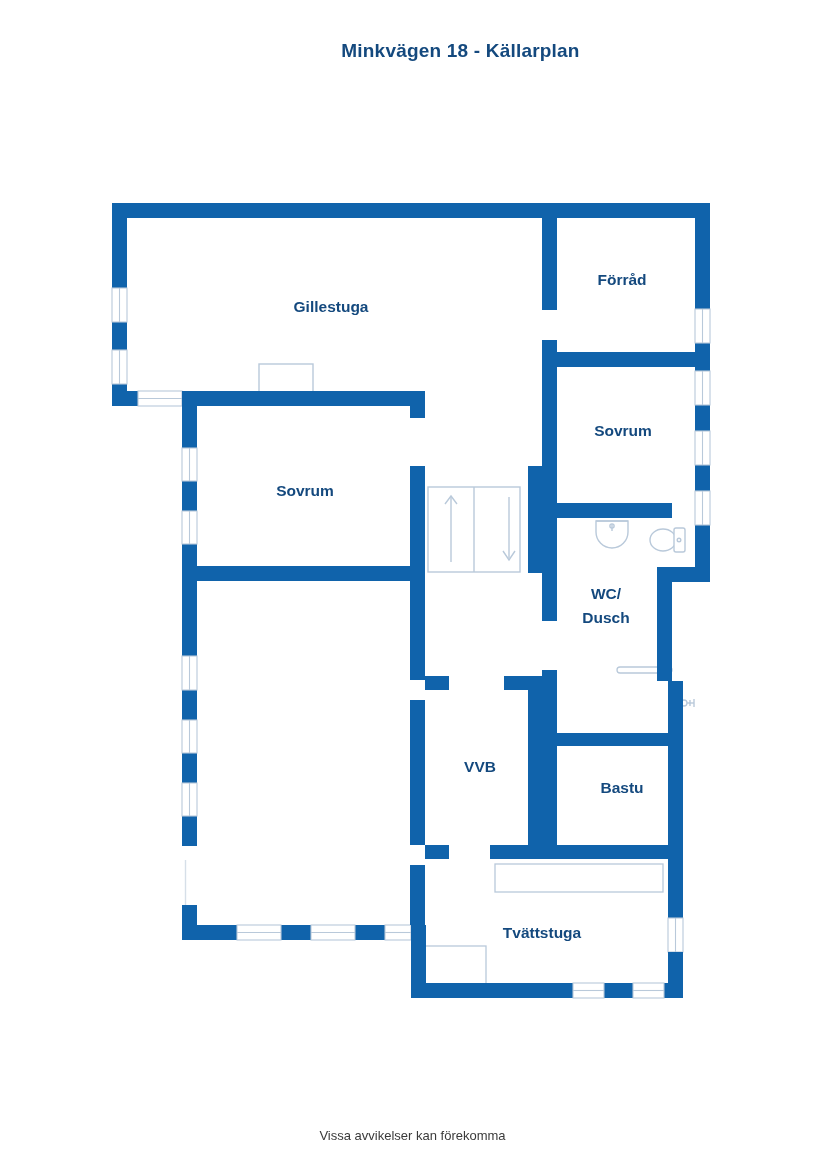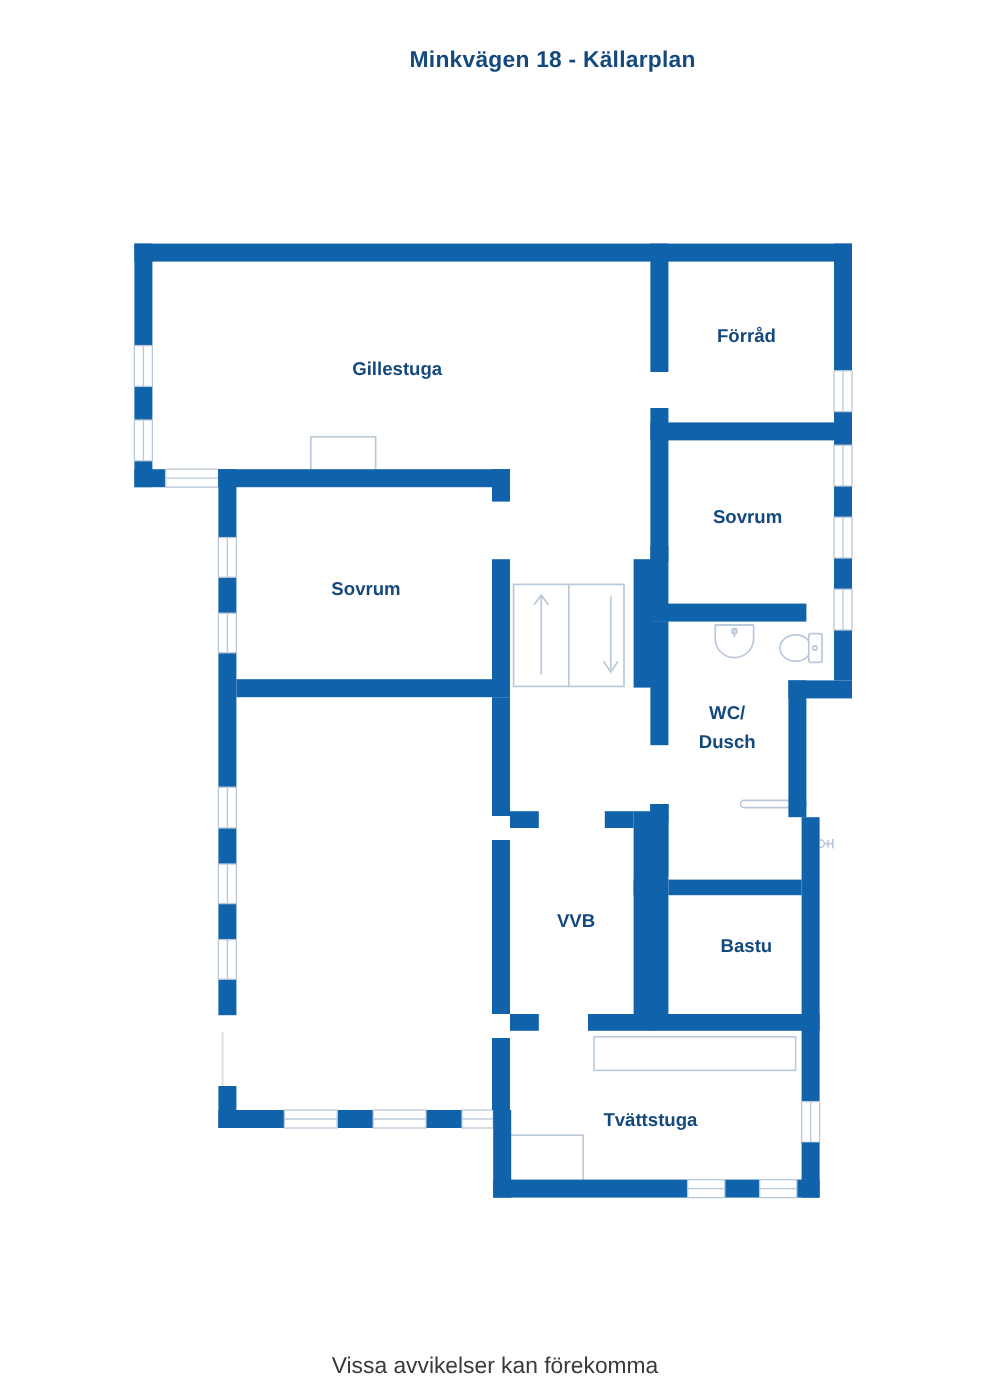"Vissa avvikelser kan förekomma" .plan-footer { font-size: 19px -> 13px }
